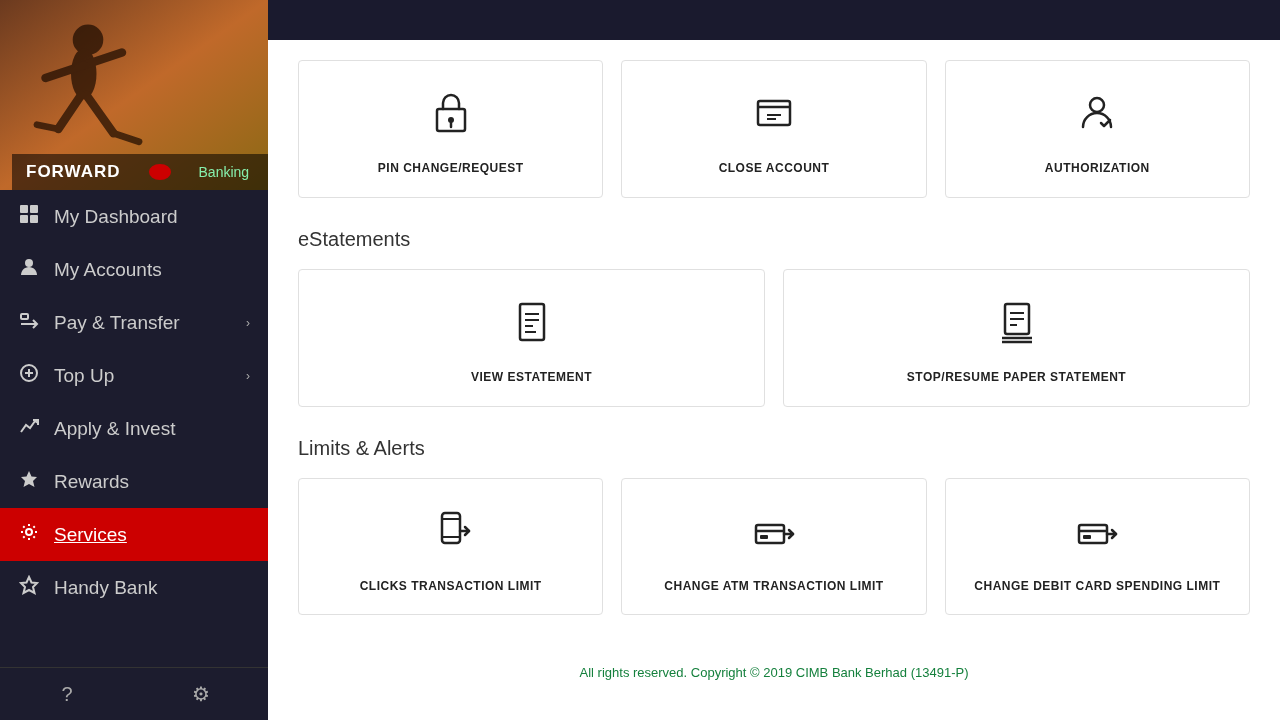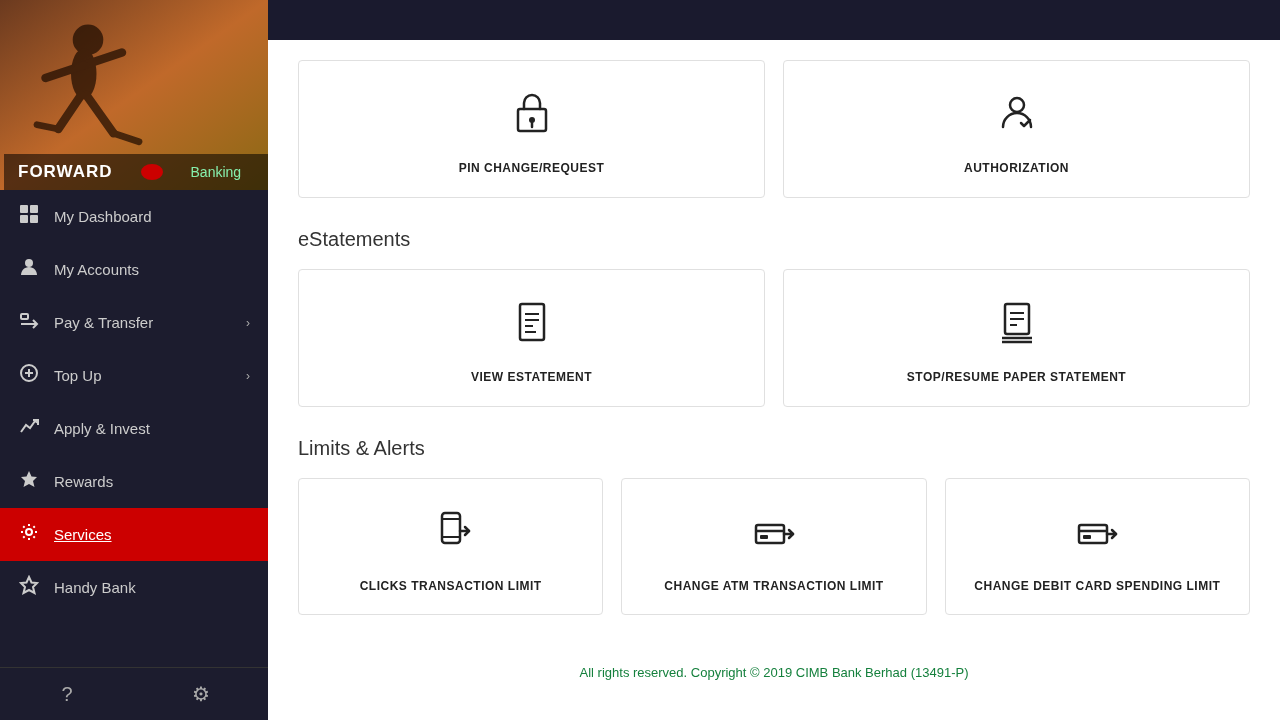"FORWARD" .brand-bar { left: 4px -> 12px }
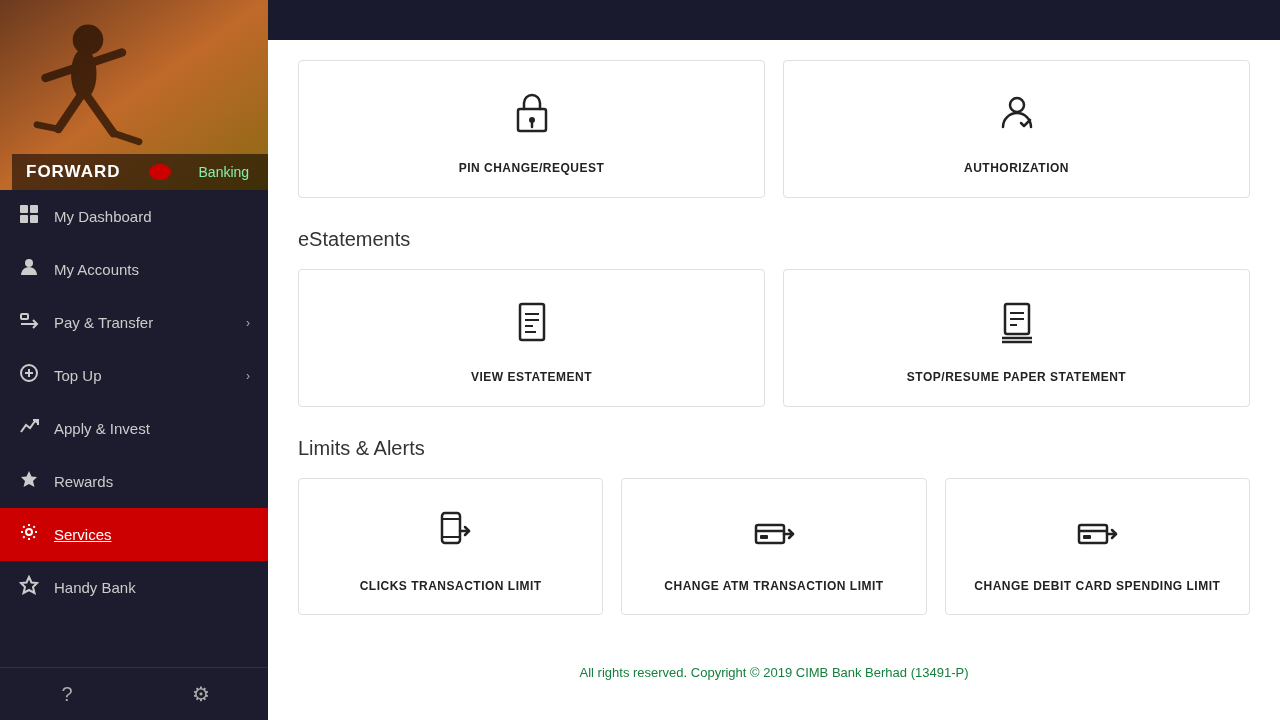"CLOSE ACCOUNT" div.service-card { html: none -> <div> <div> <svg> <rect></rect> <line></line> <line></line> <line></line> </svg> </div> <div>CLOSE ACCOUNT</div> </div> }
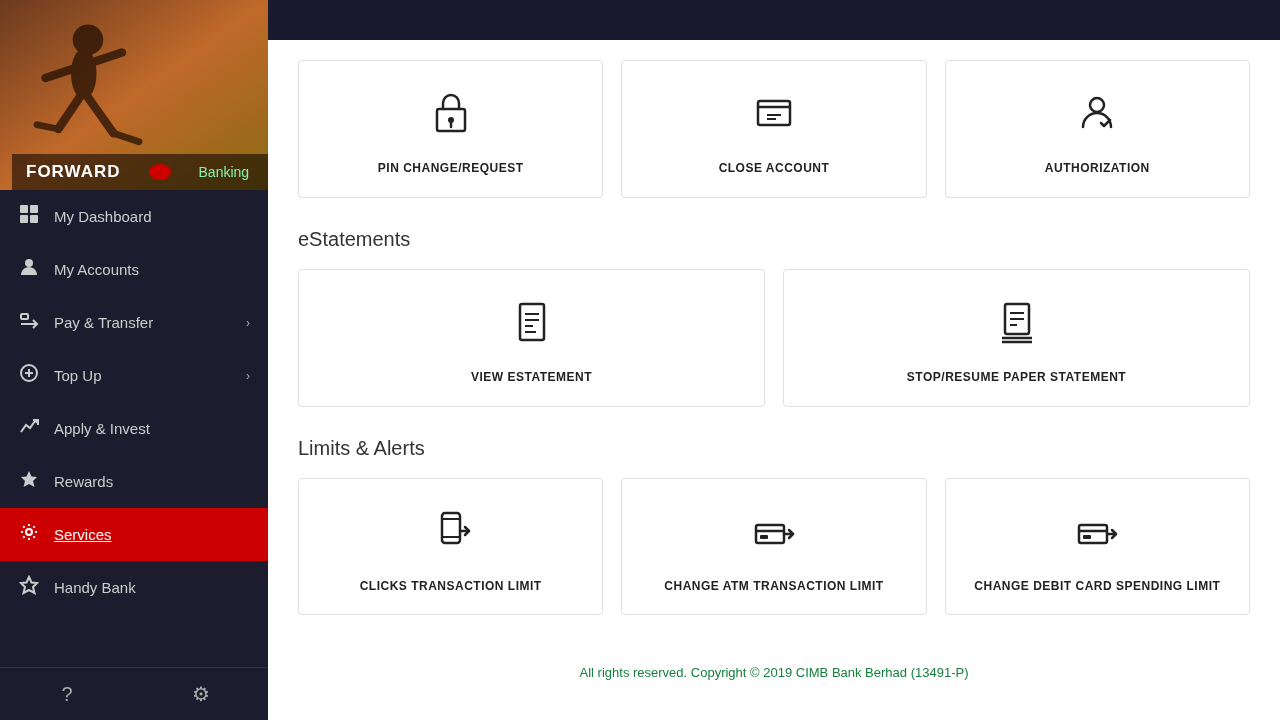"My Dashboard" .nav-item .nav-label { font-size: 15px -> 19px }
